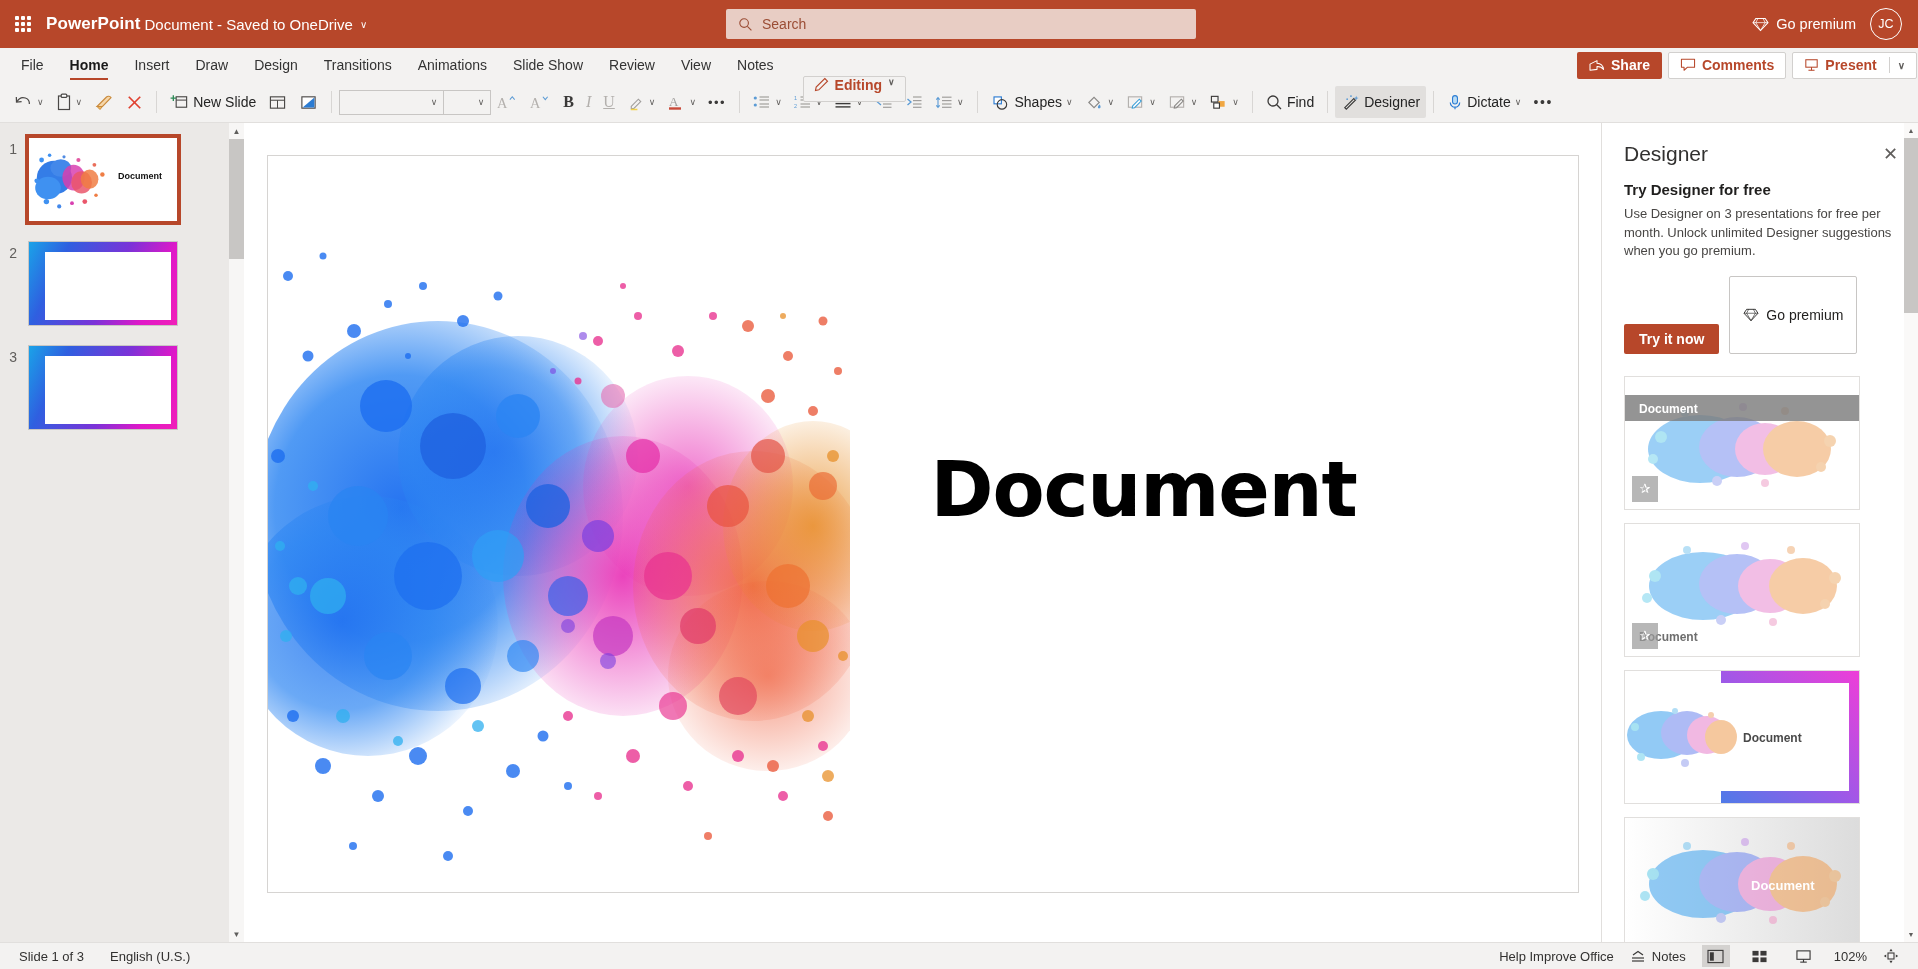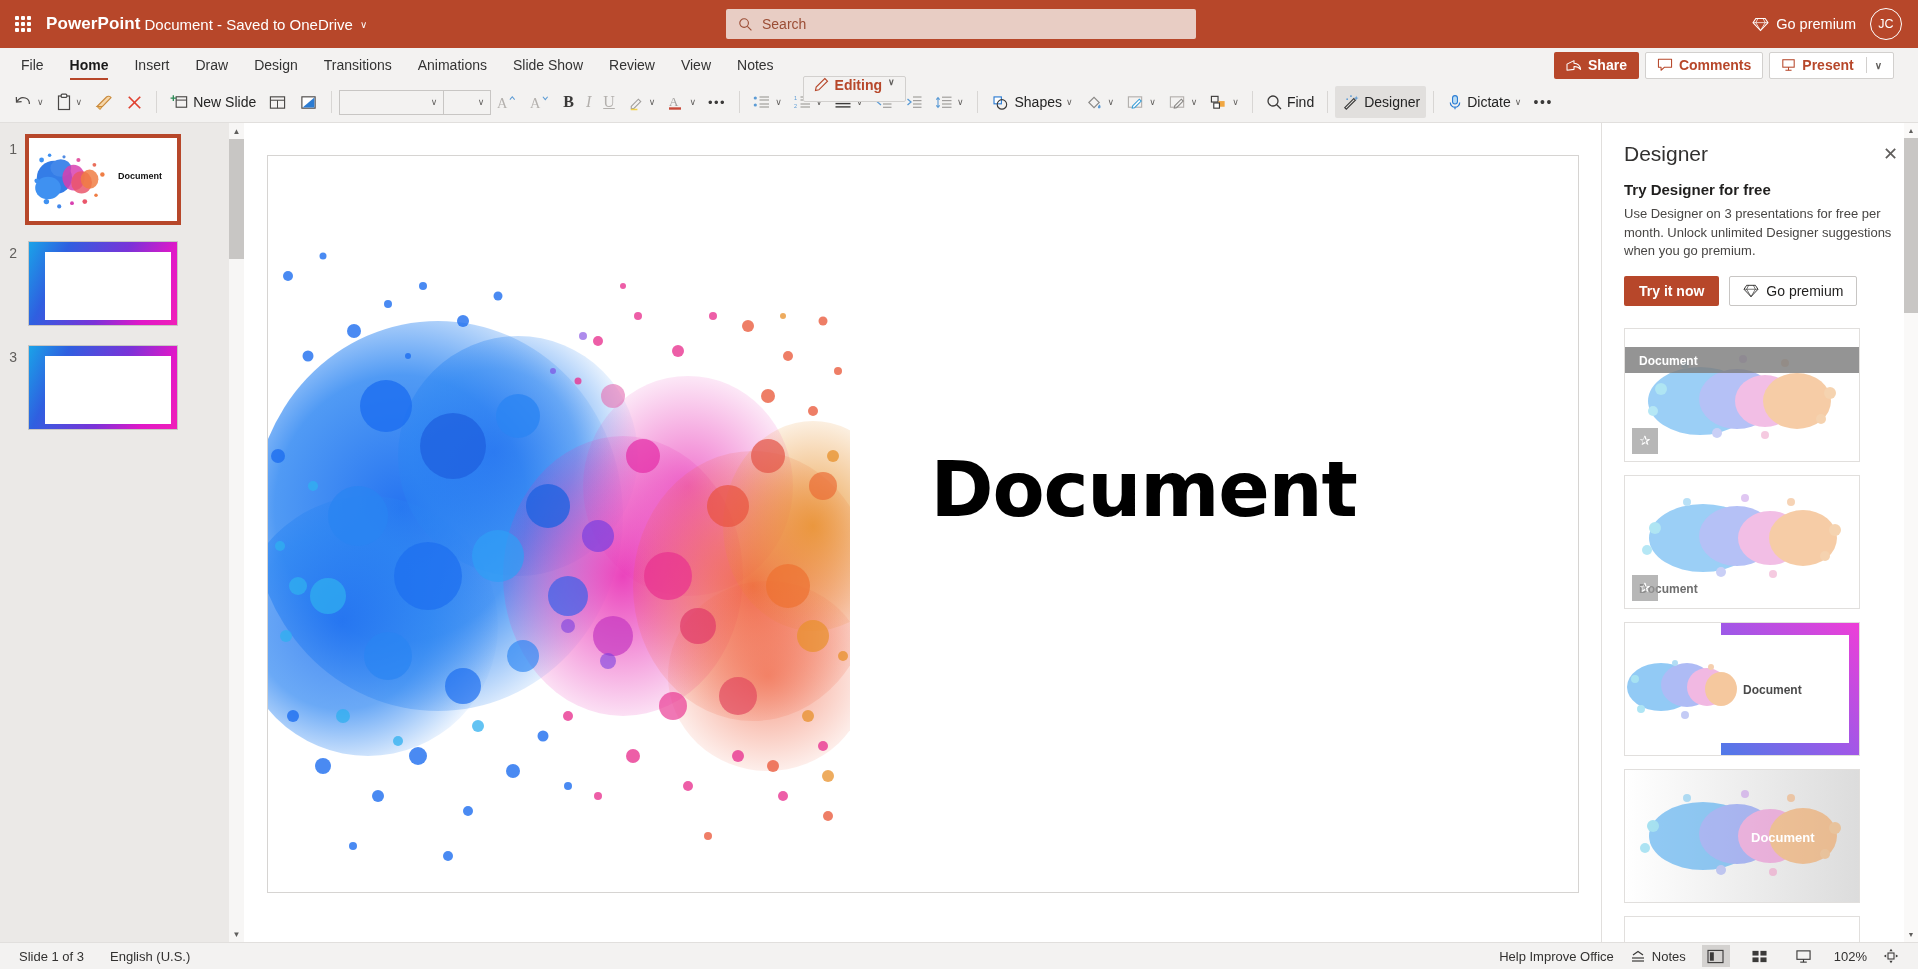"Share" .ribbon-right { padding-right: 24px -> 1px }
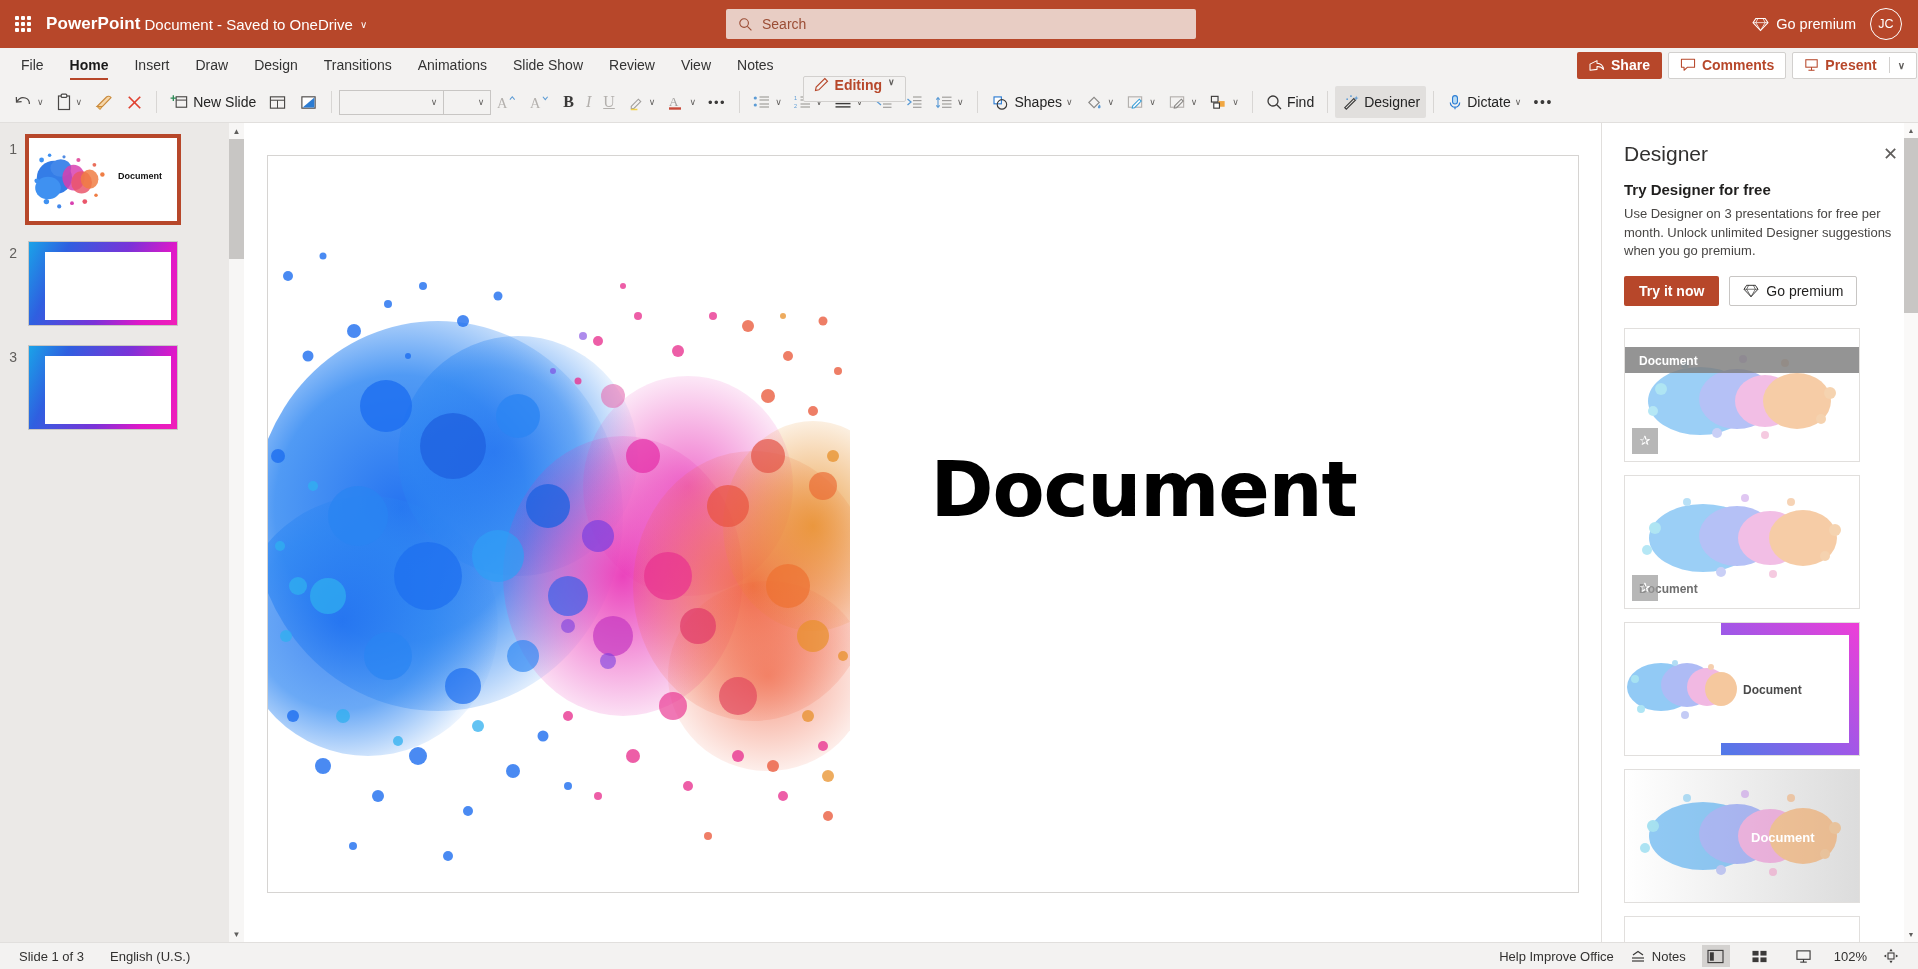"Try it now" .dg-primary { margin-top: none -> 48px }
